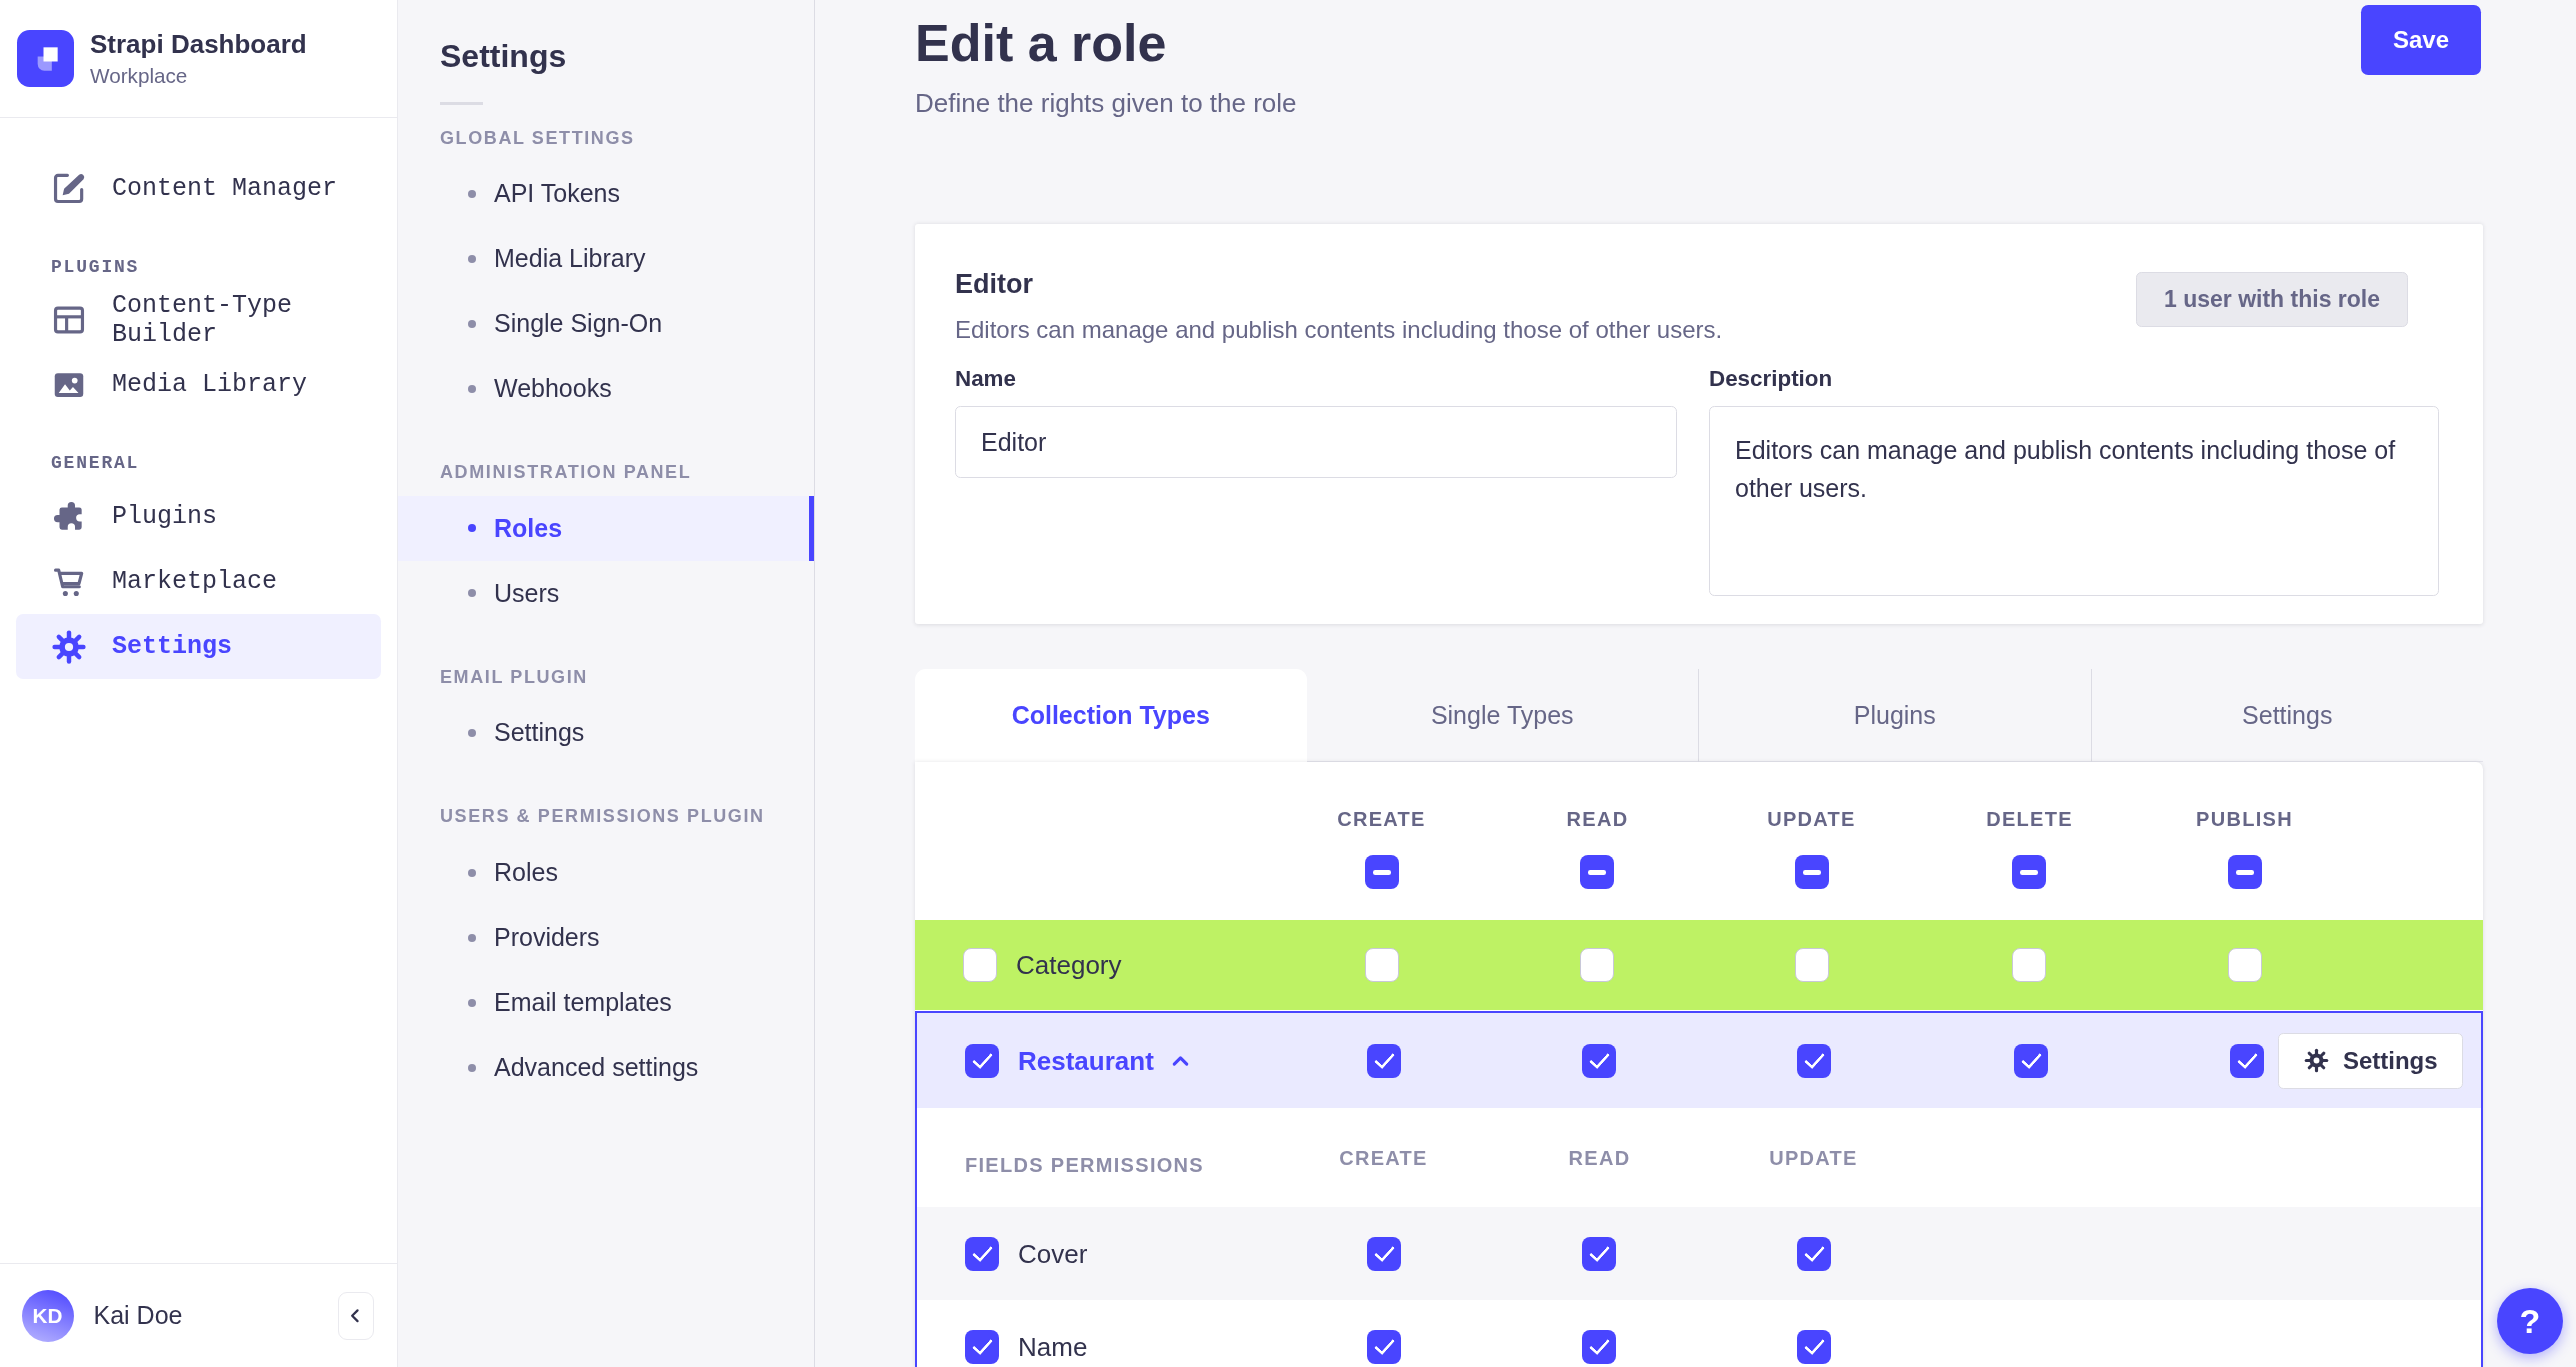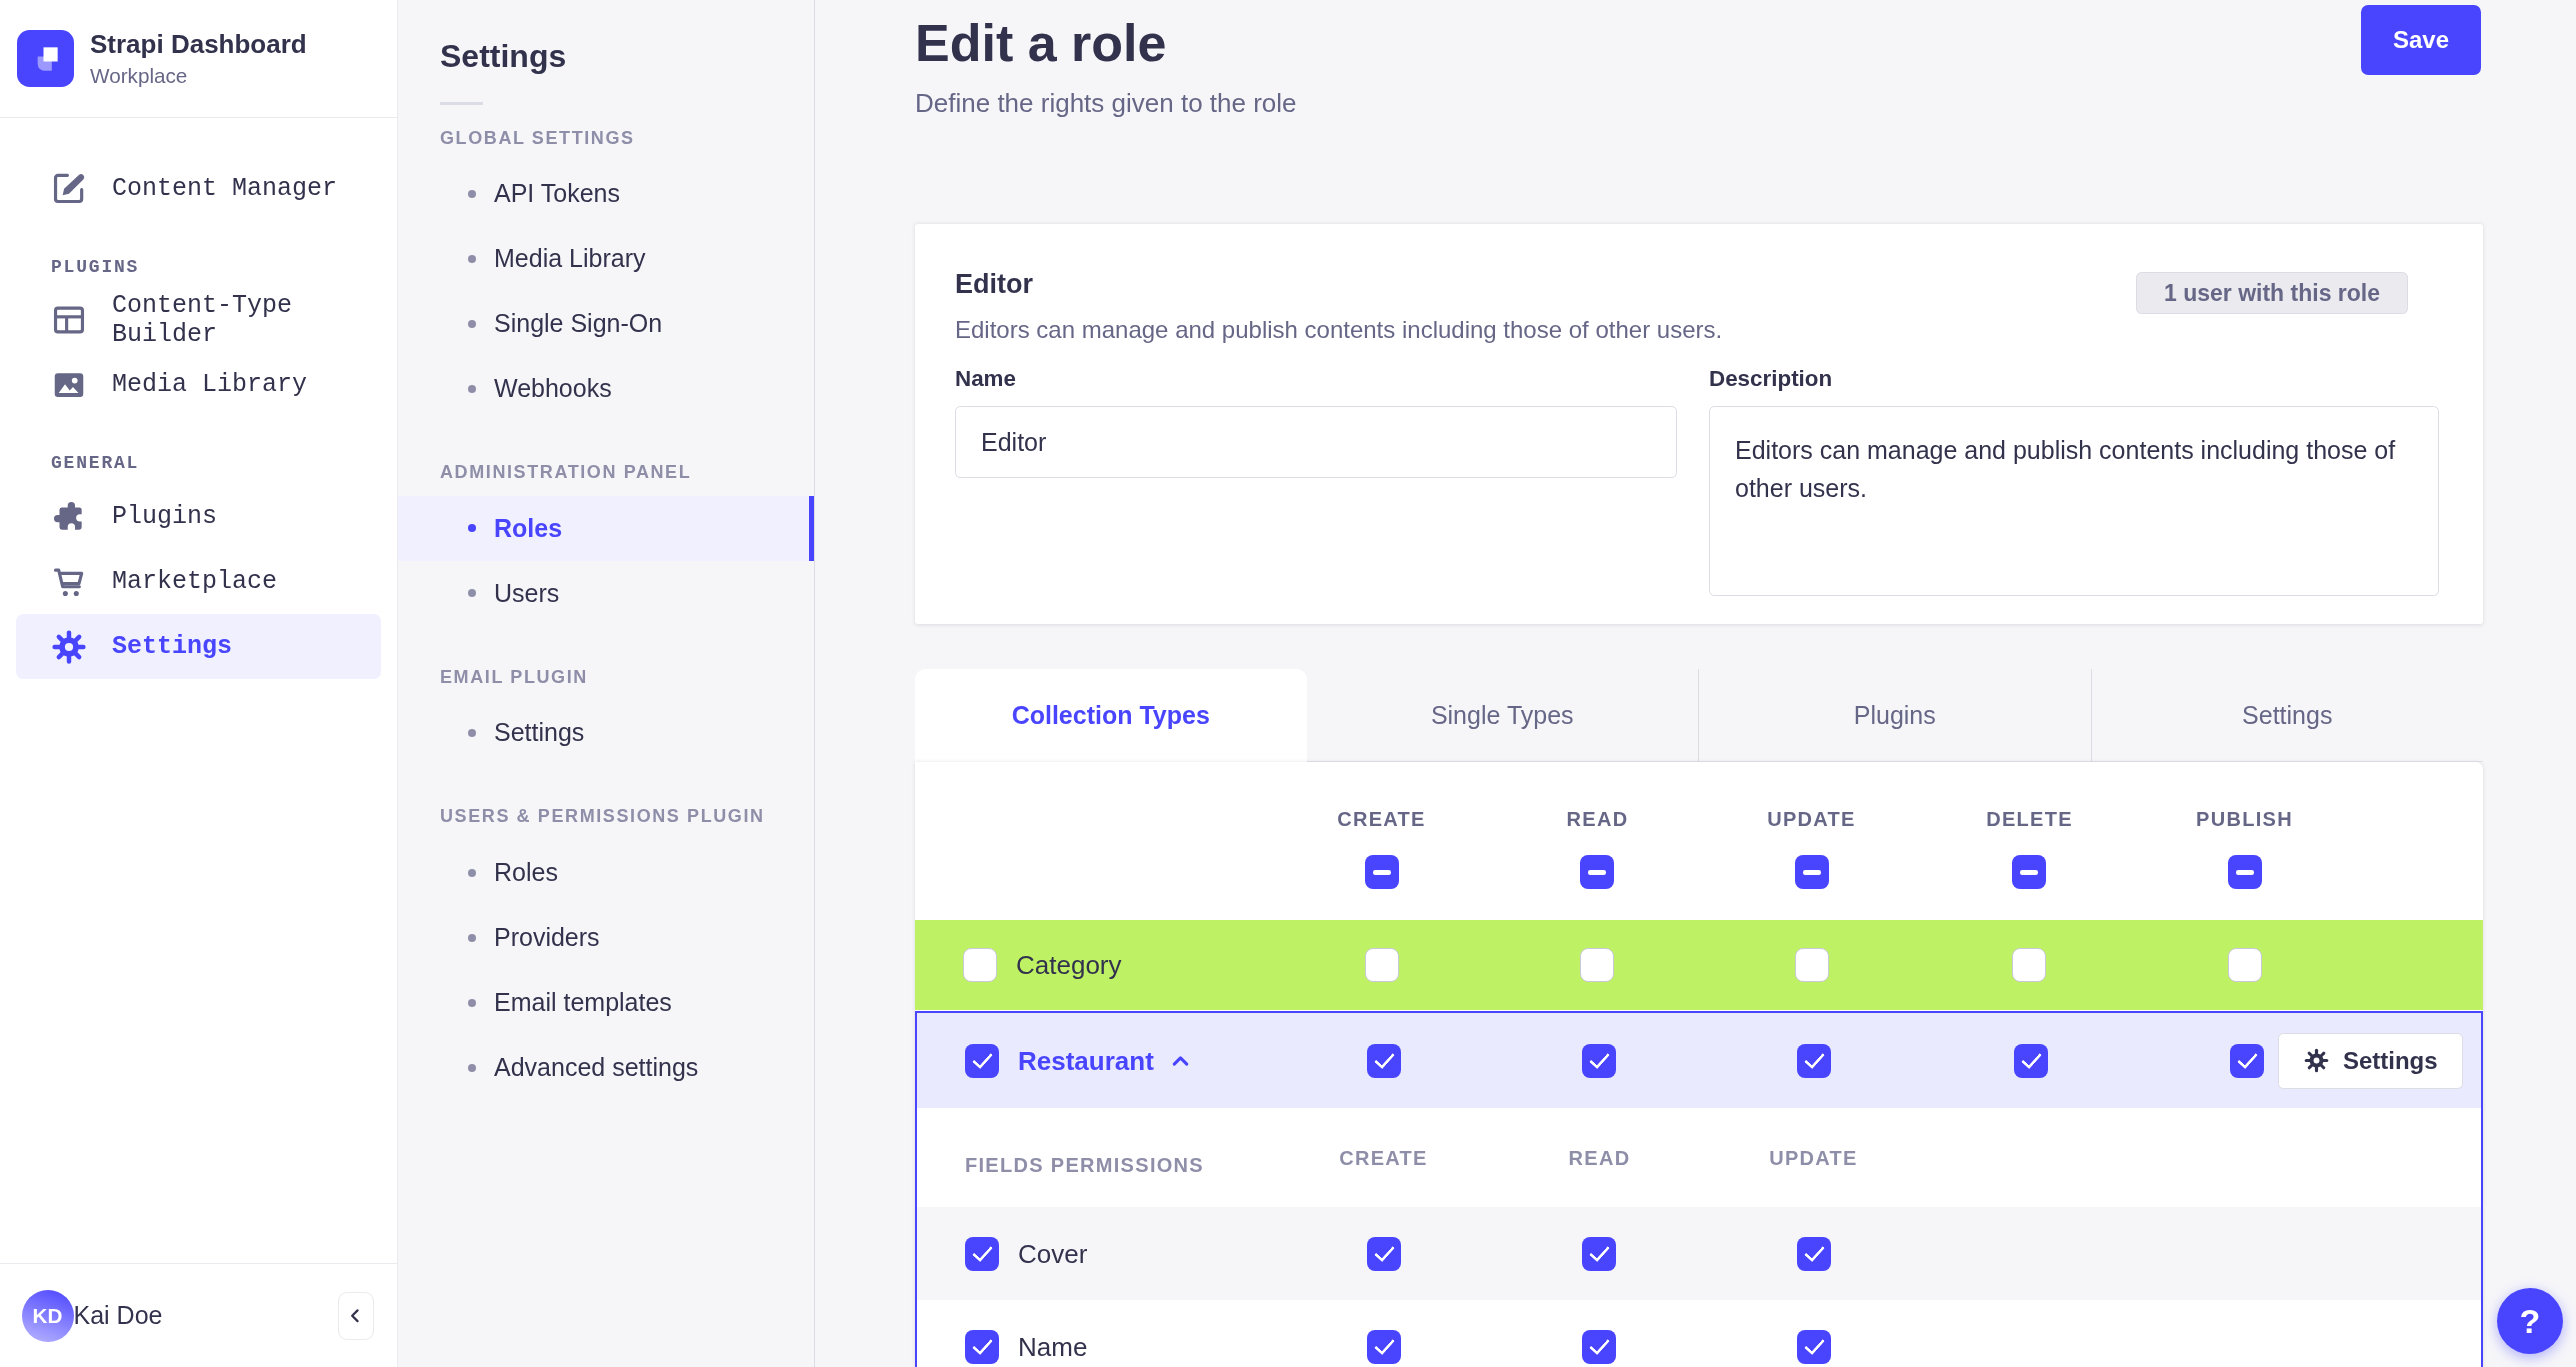"1 user with this role" .users-badge { height: 42px -> 55px }
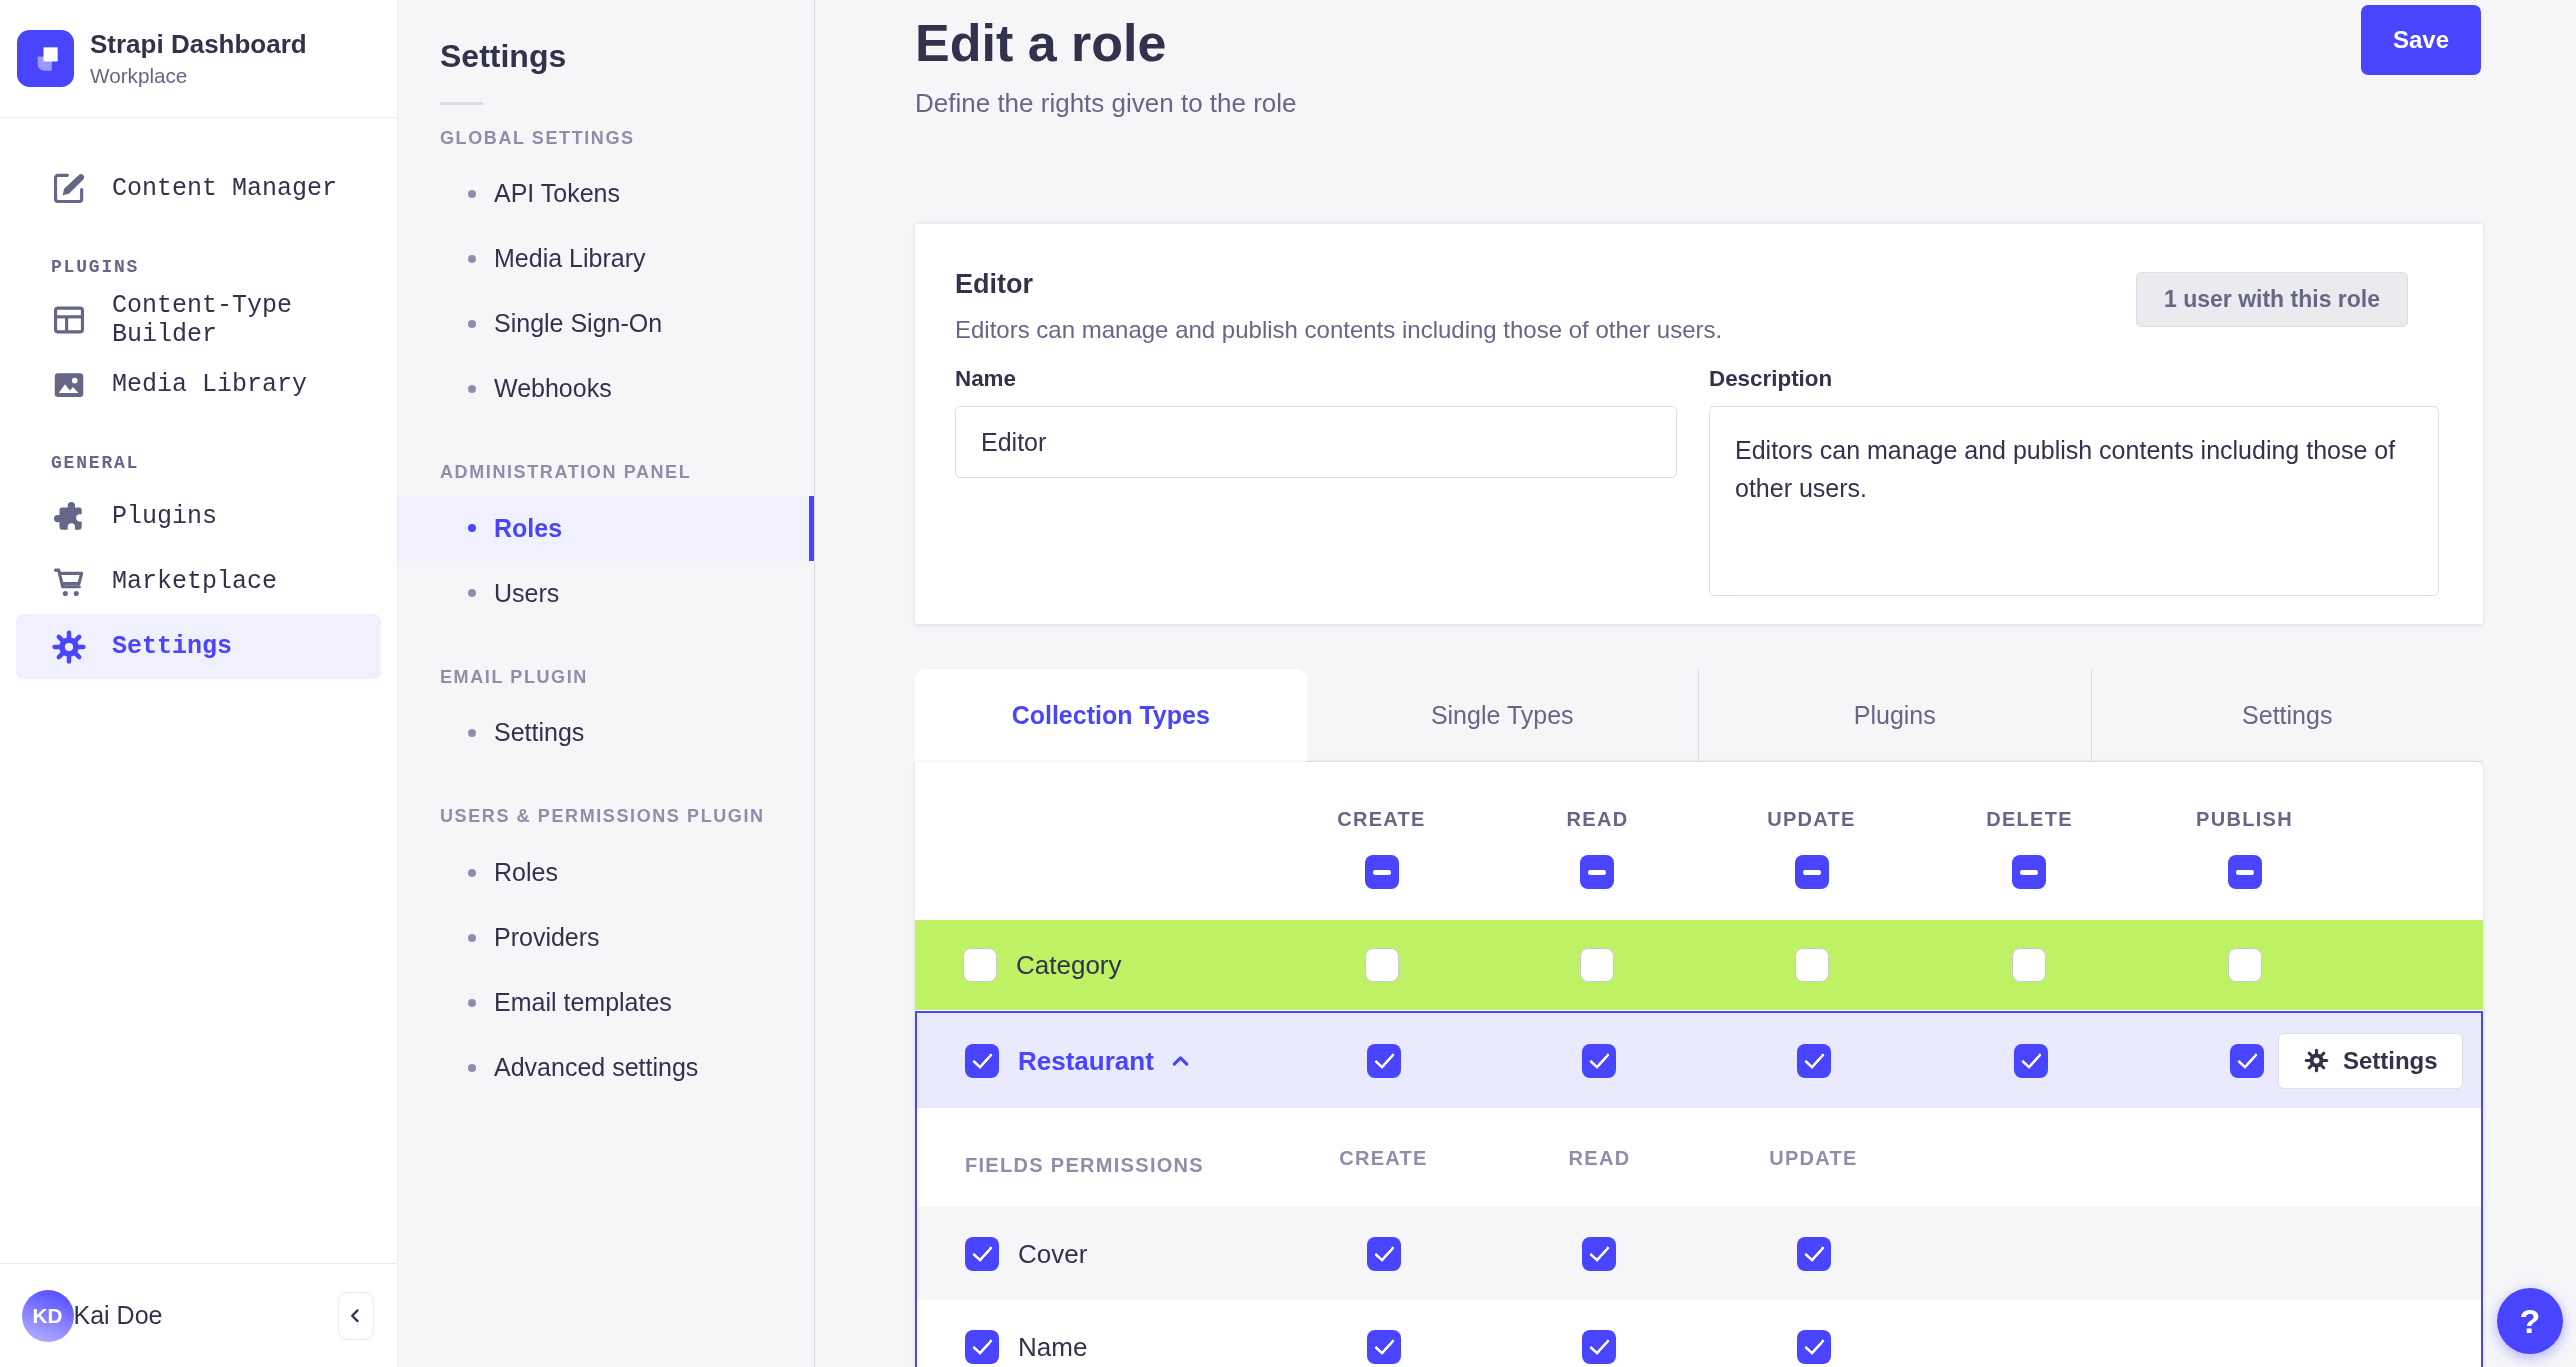"KD" div { gap: none -> 20px }
